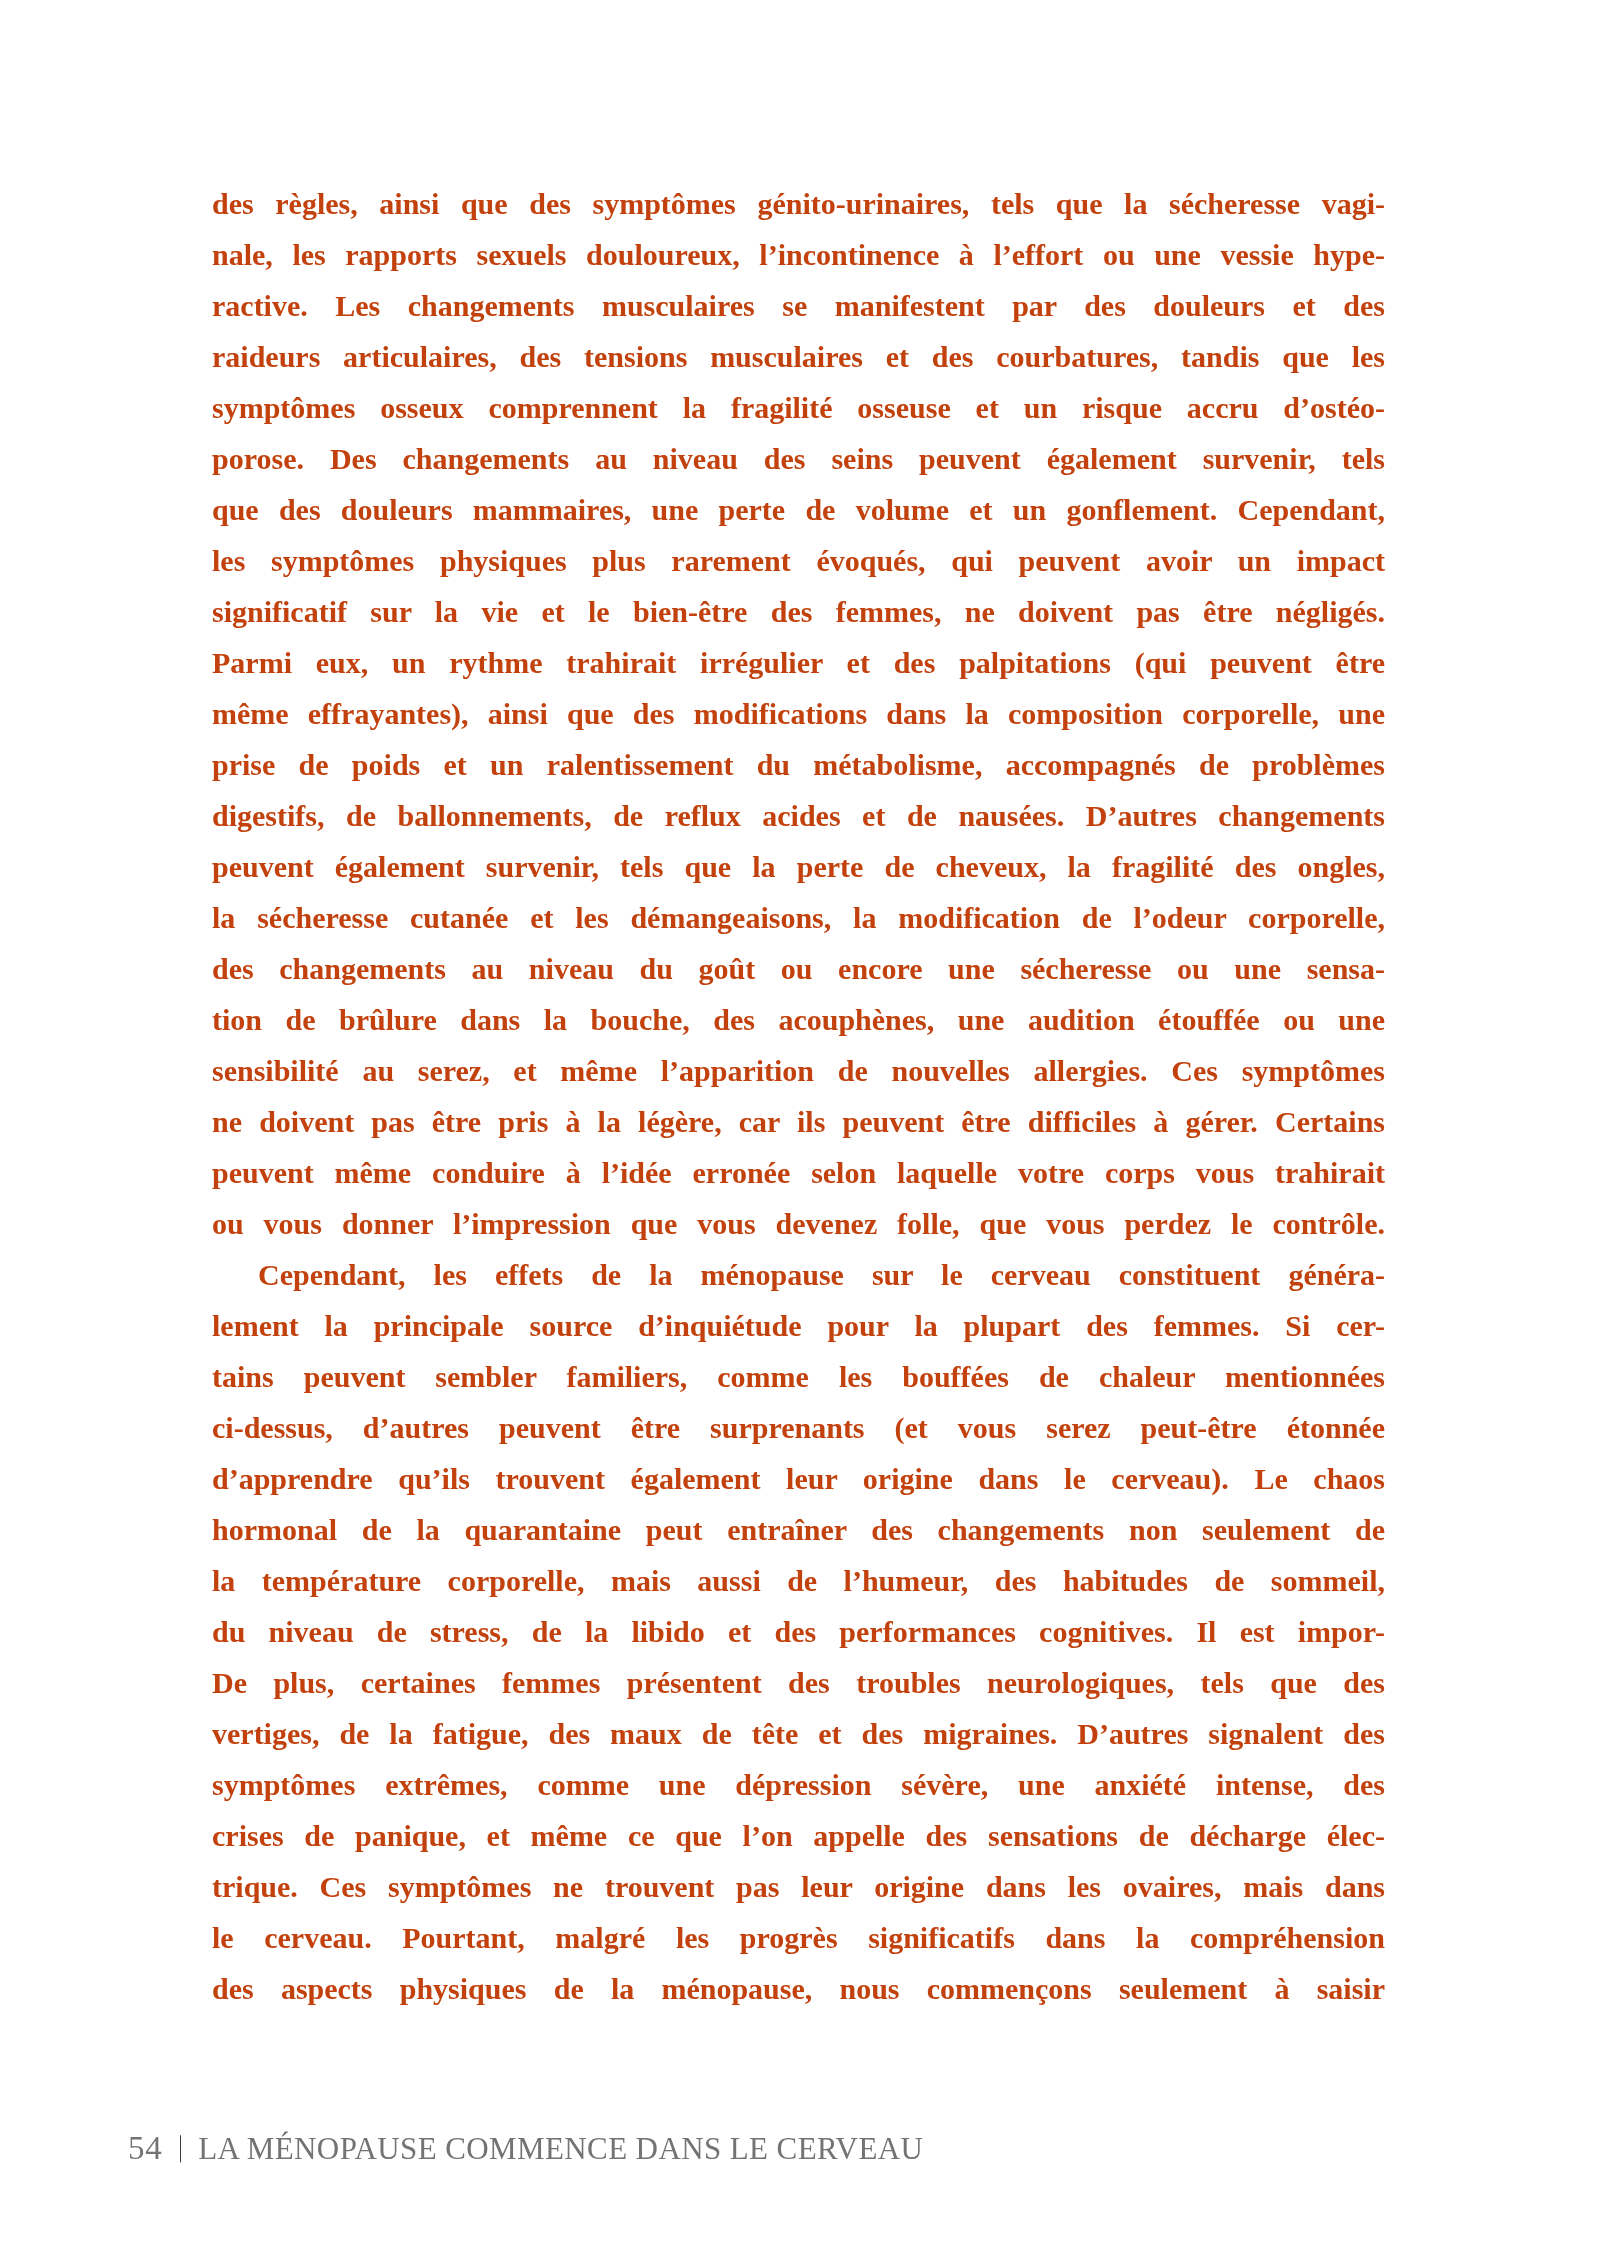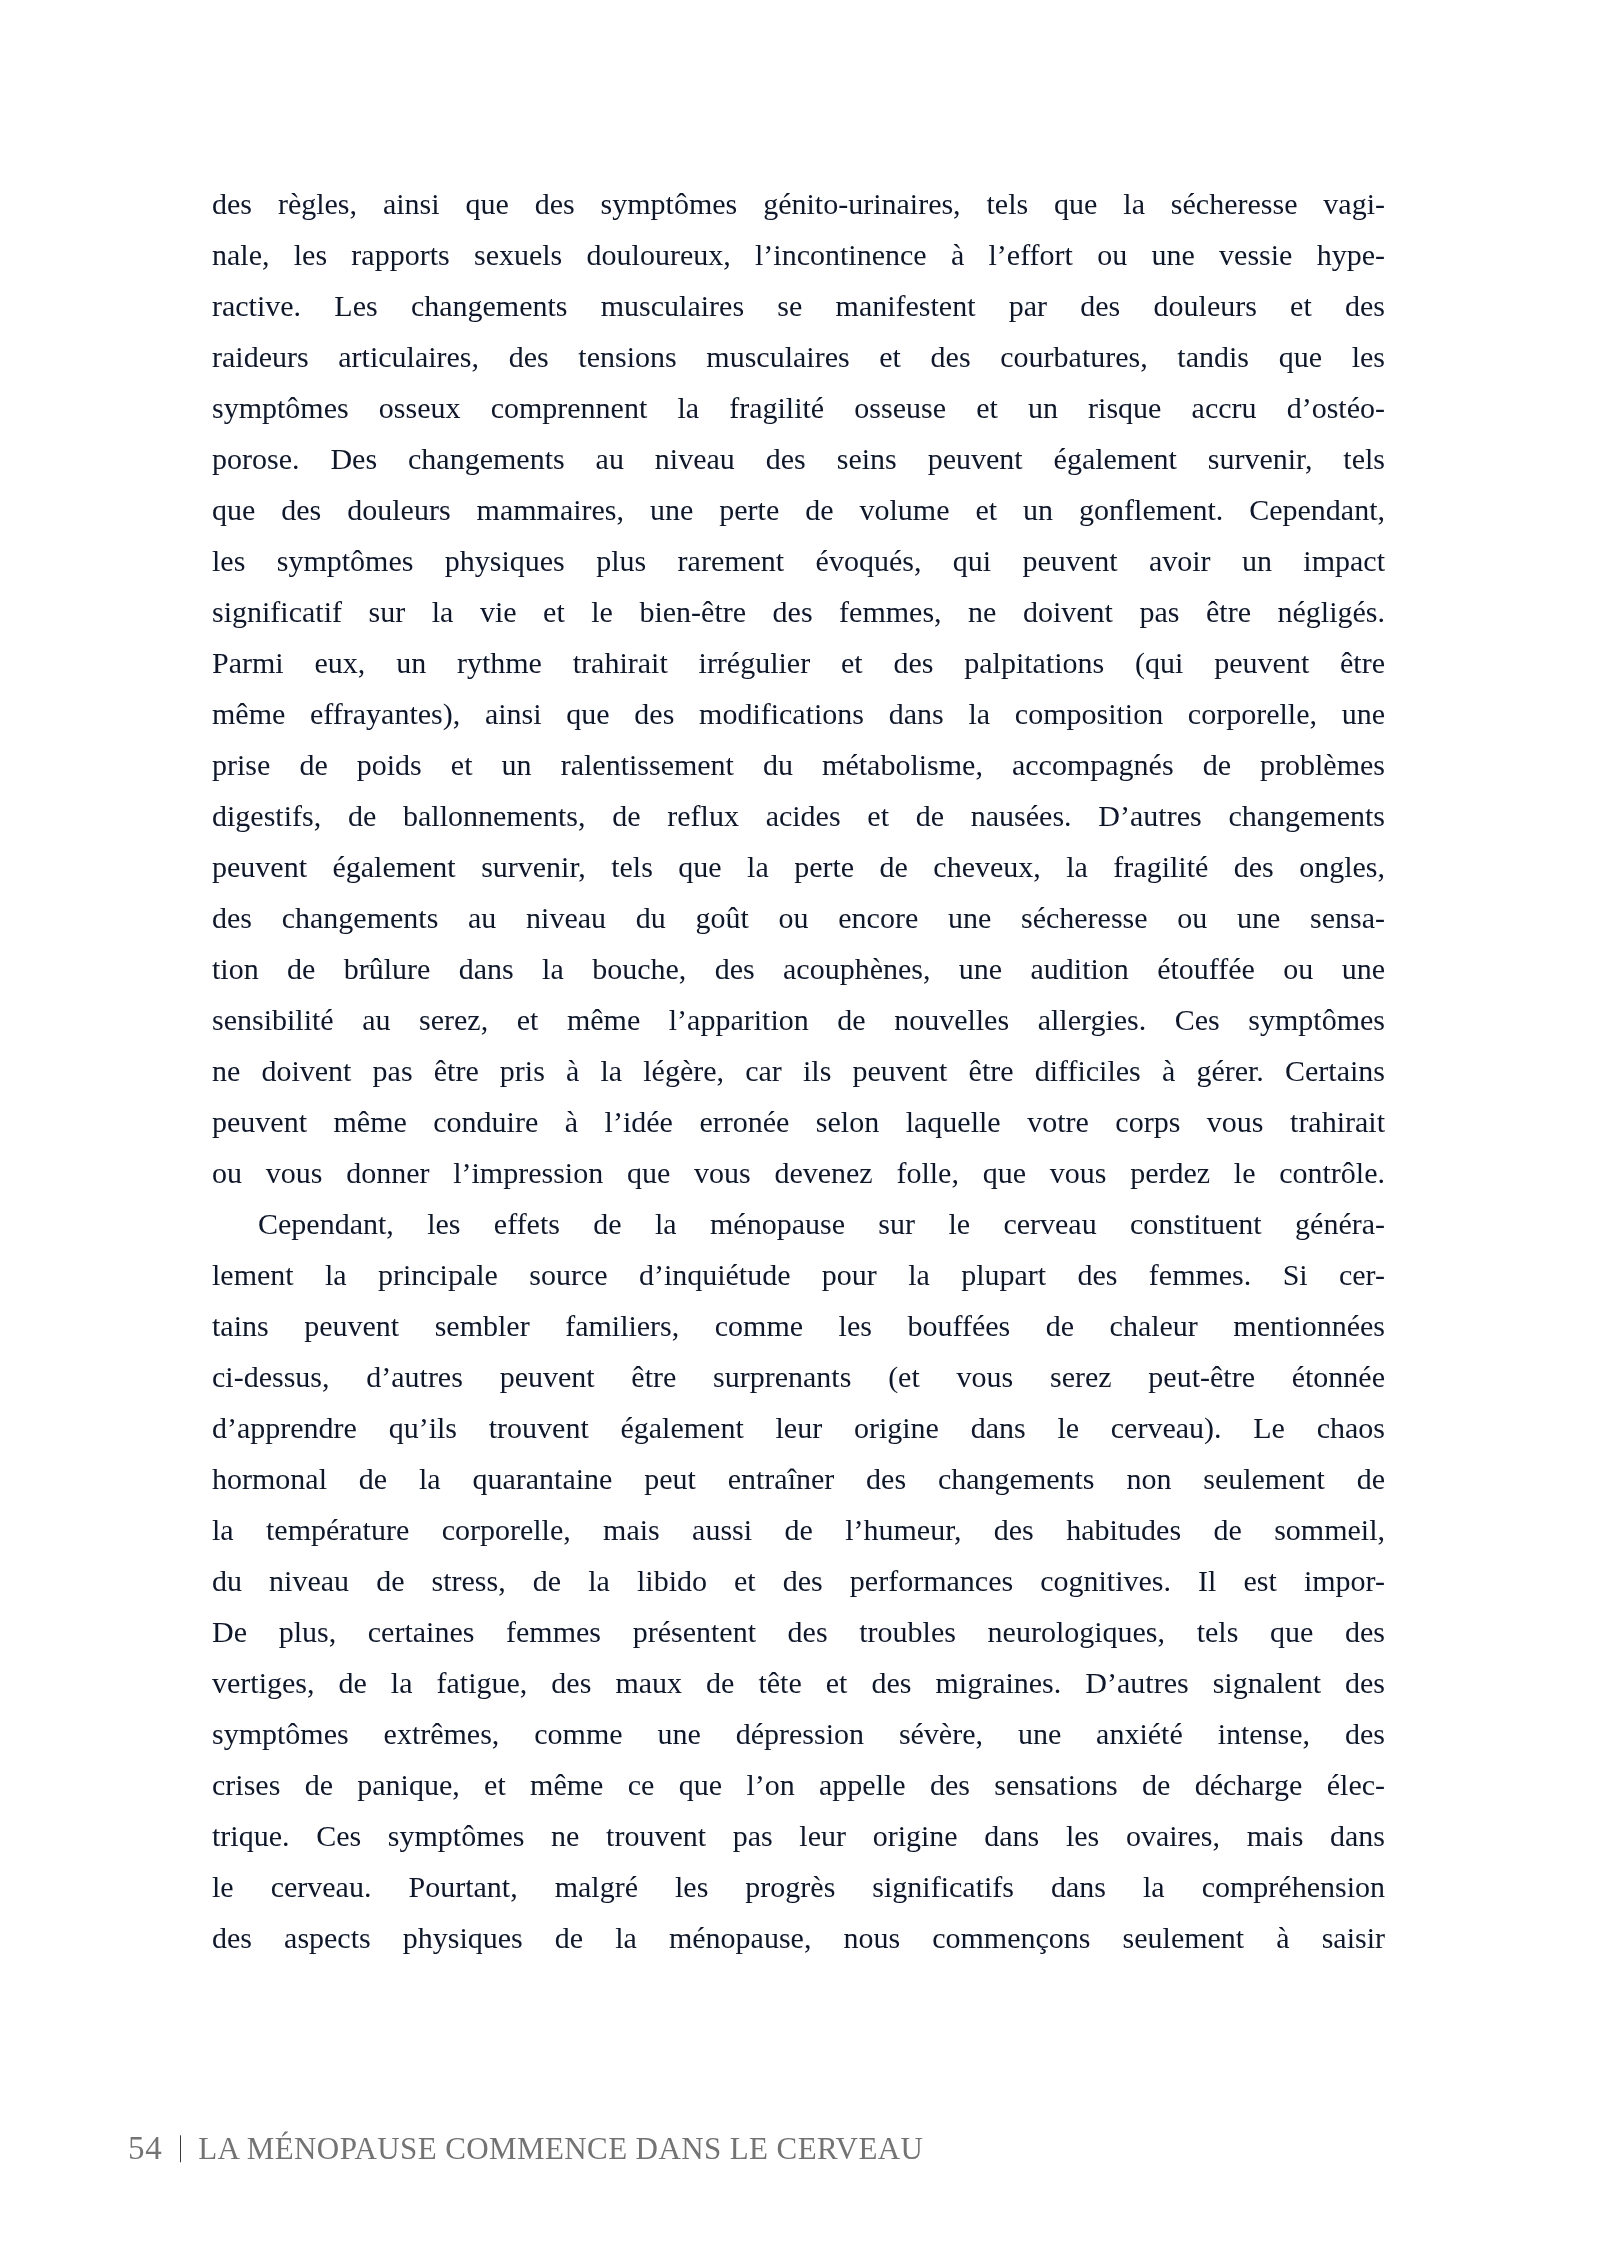"des règles, ainsi que des" .text-block { color: #0f172a -> #c2410c; font-weight: none -> bold }
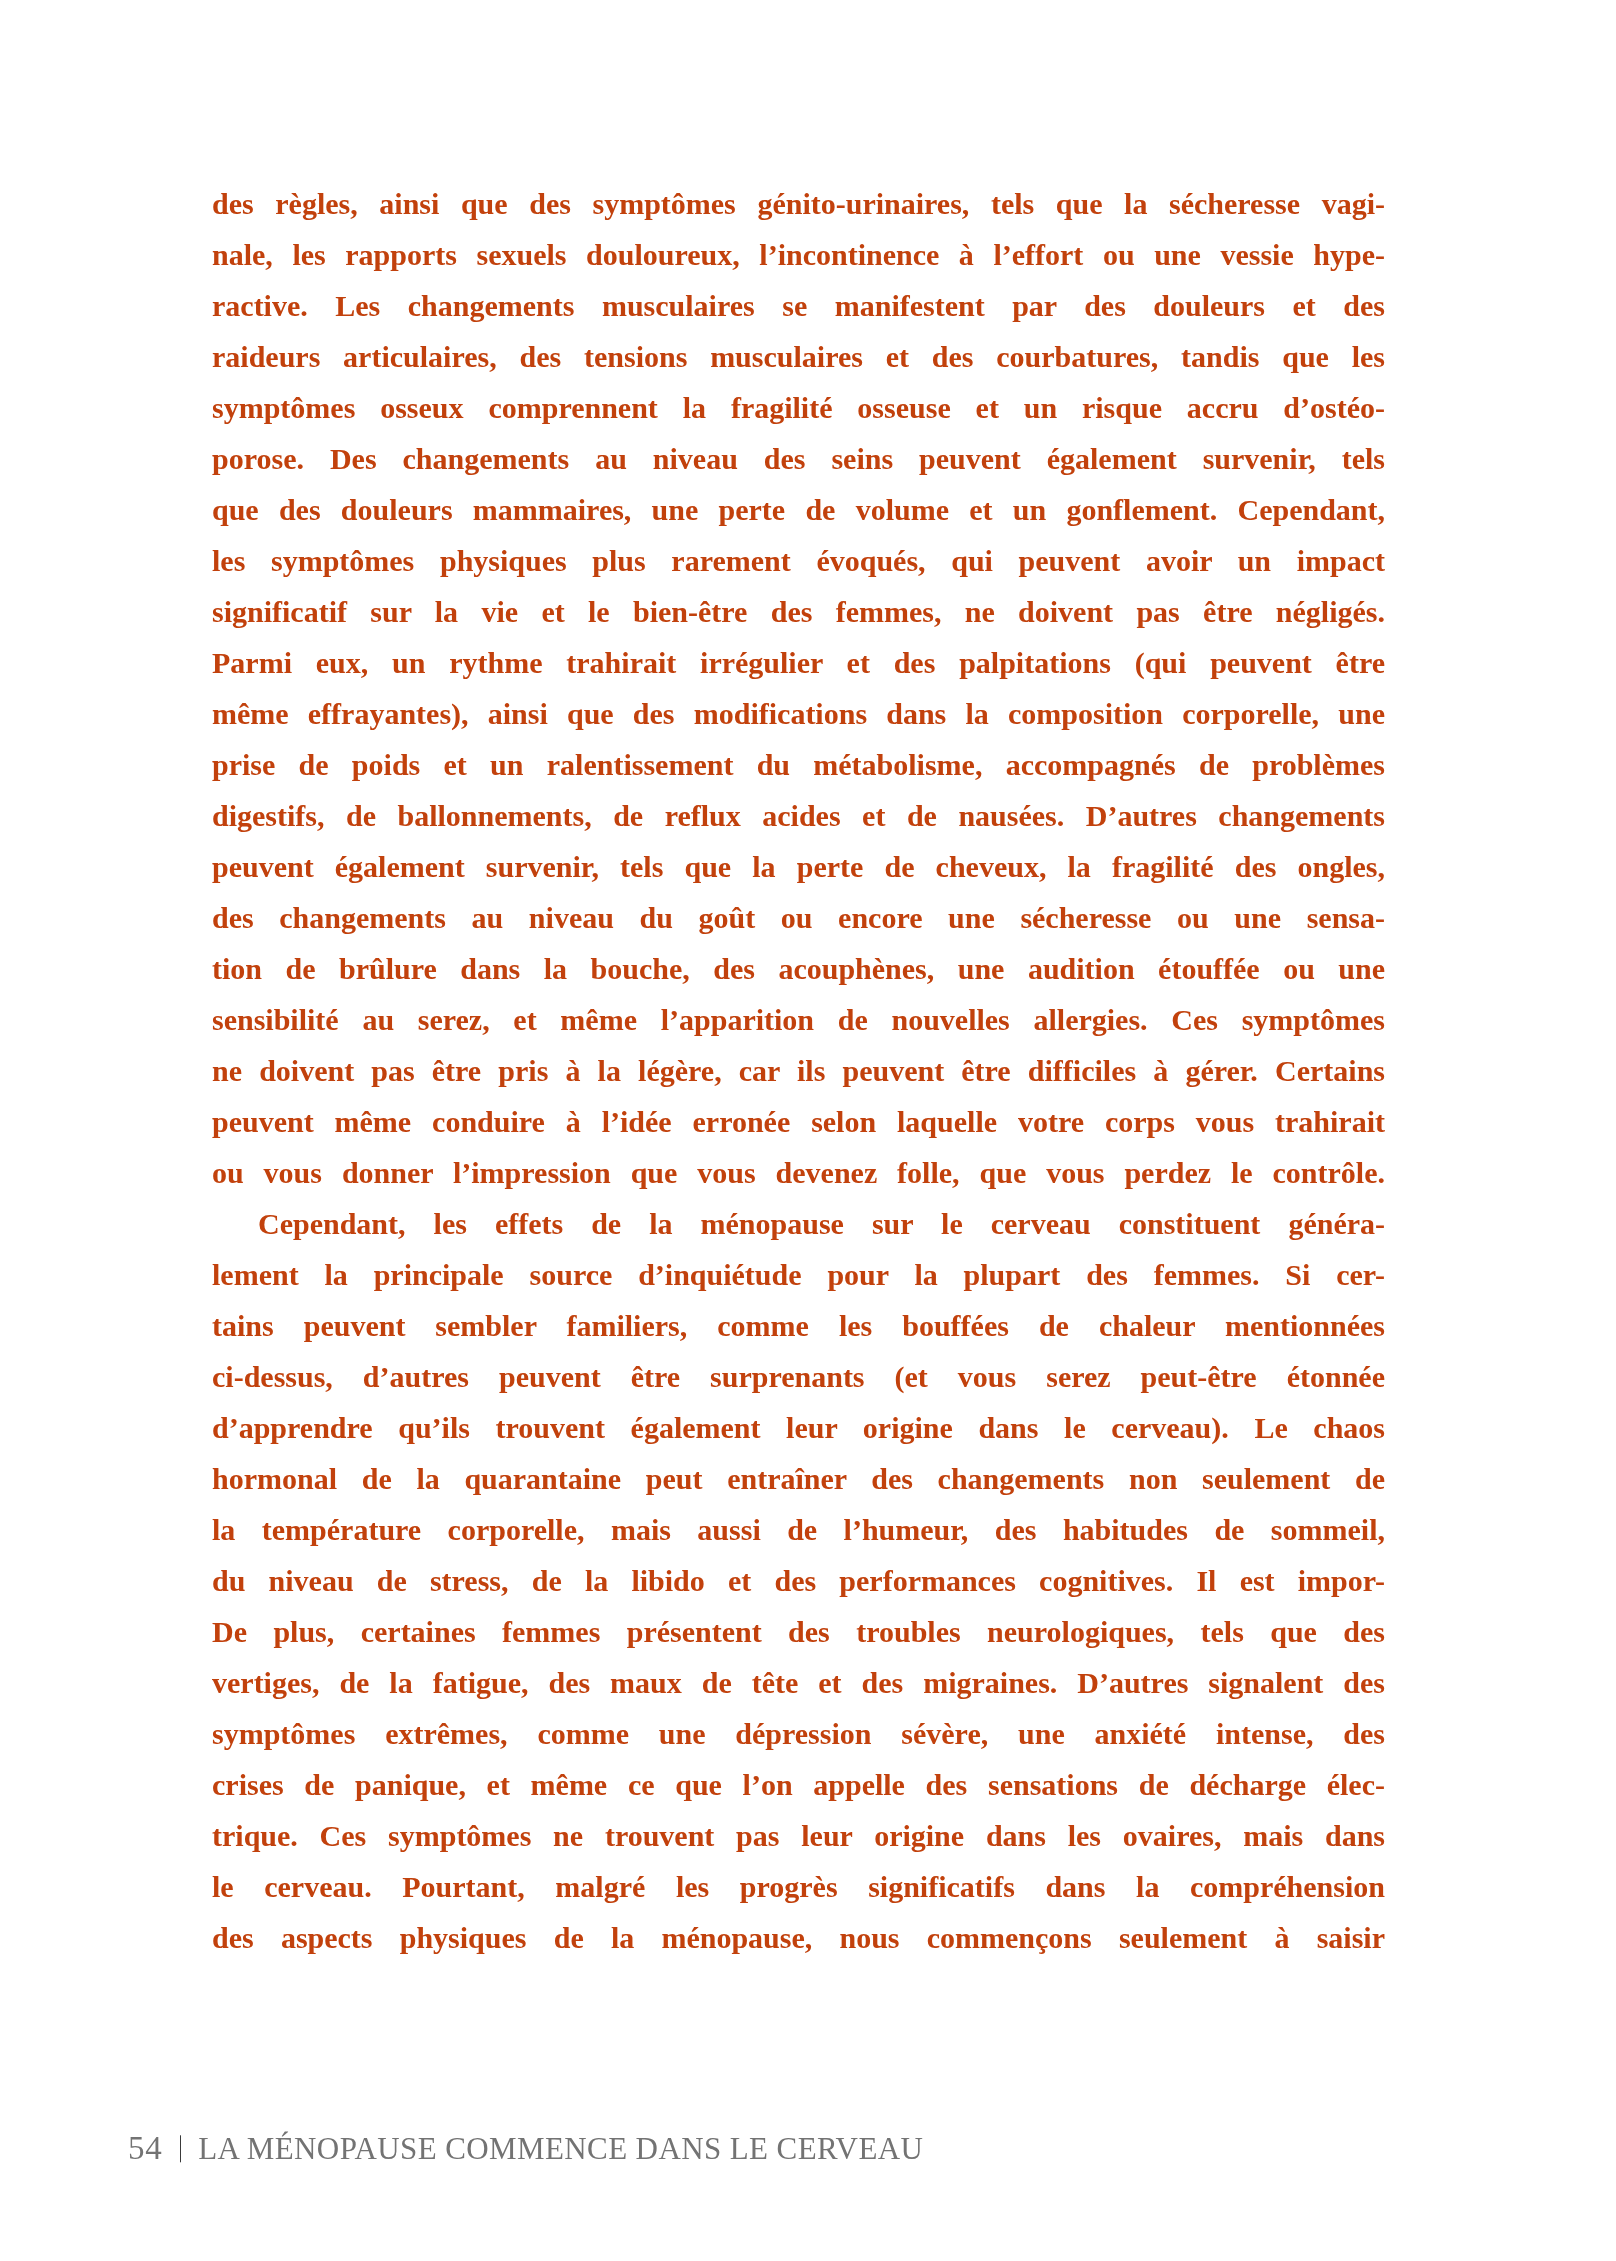"la sécheresse cutanée et les" div.line { html: none -> <div>la sécheresse cutanée et les démangeaisons, la modification de l’odeur corporelle,</div> }
